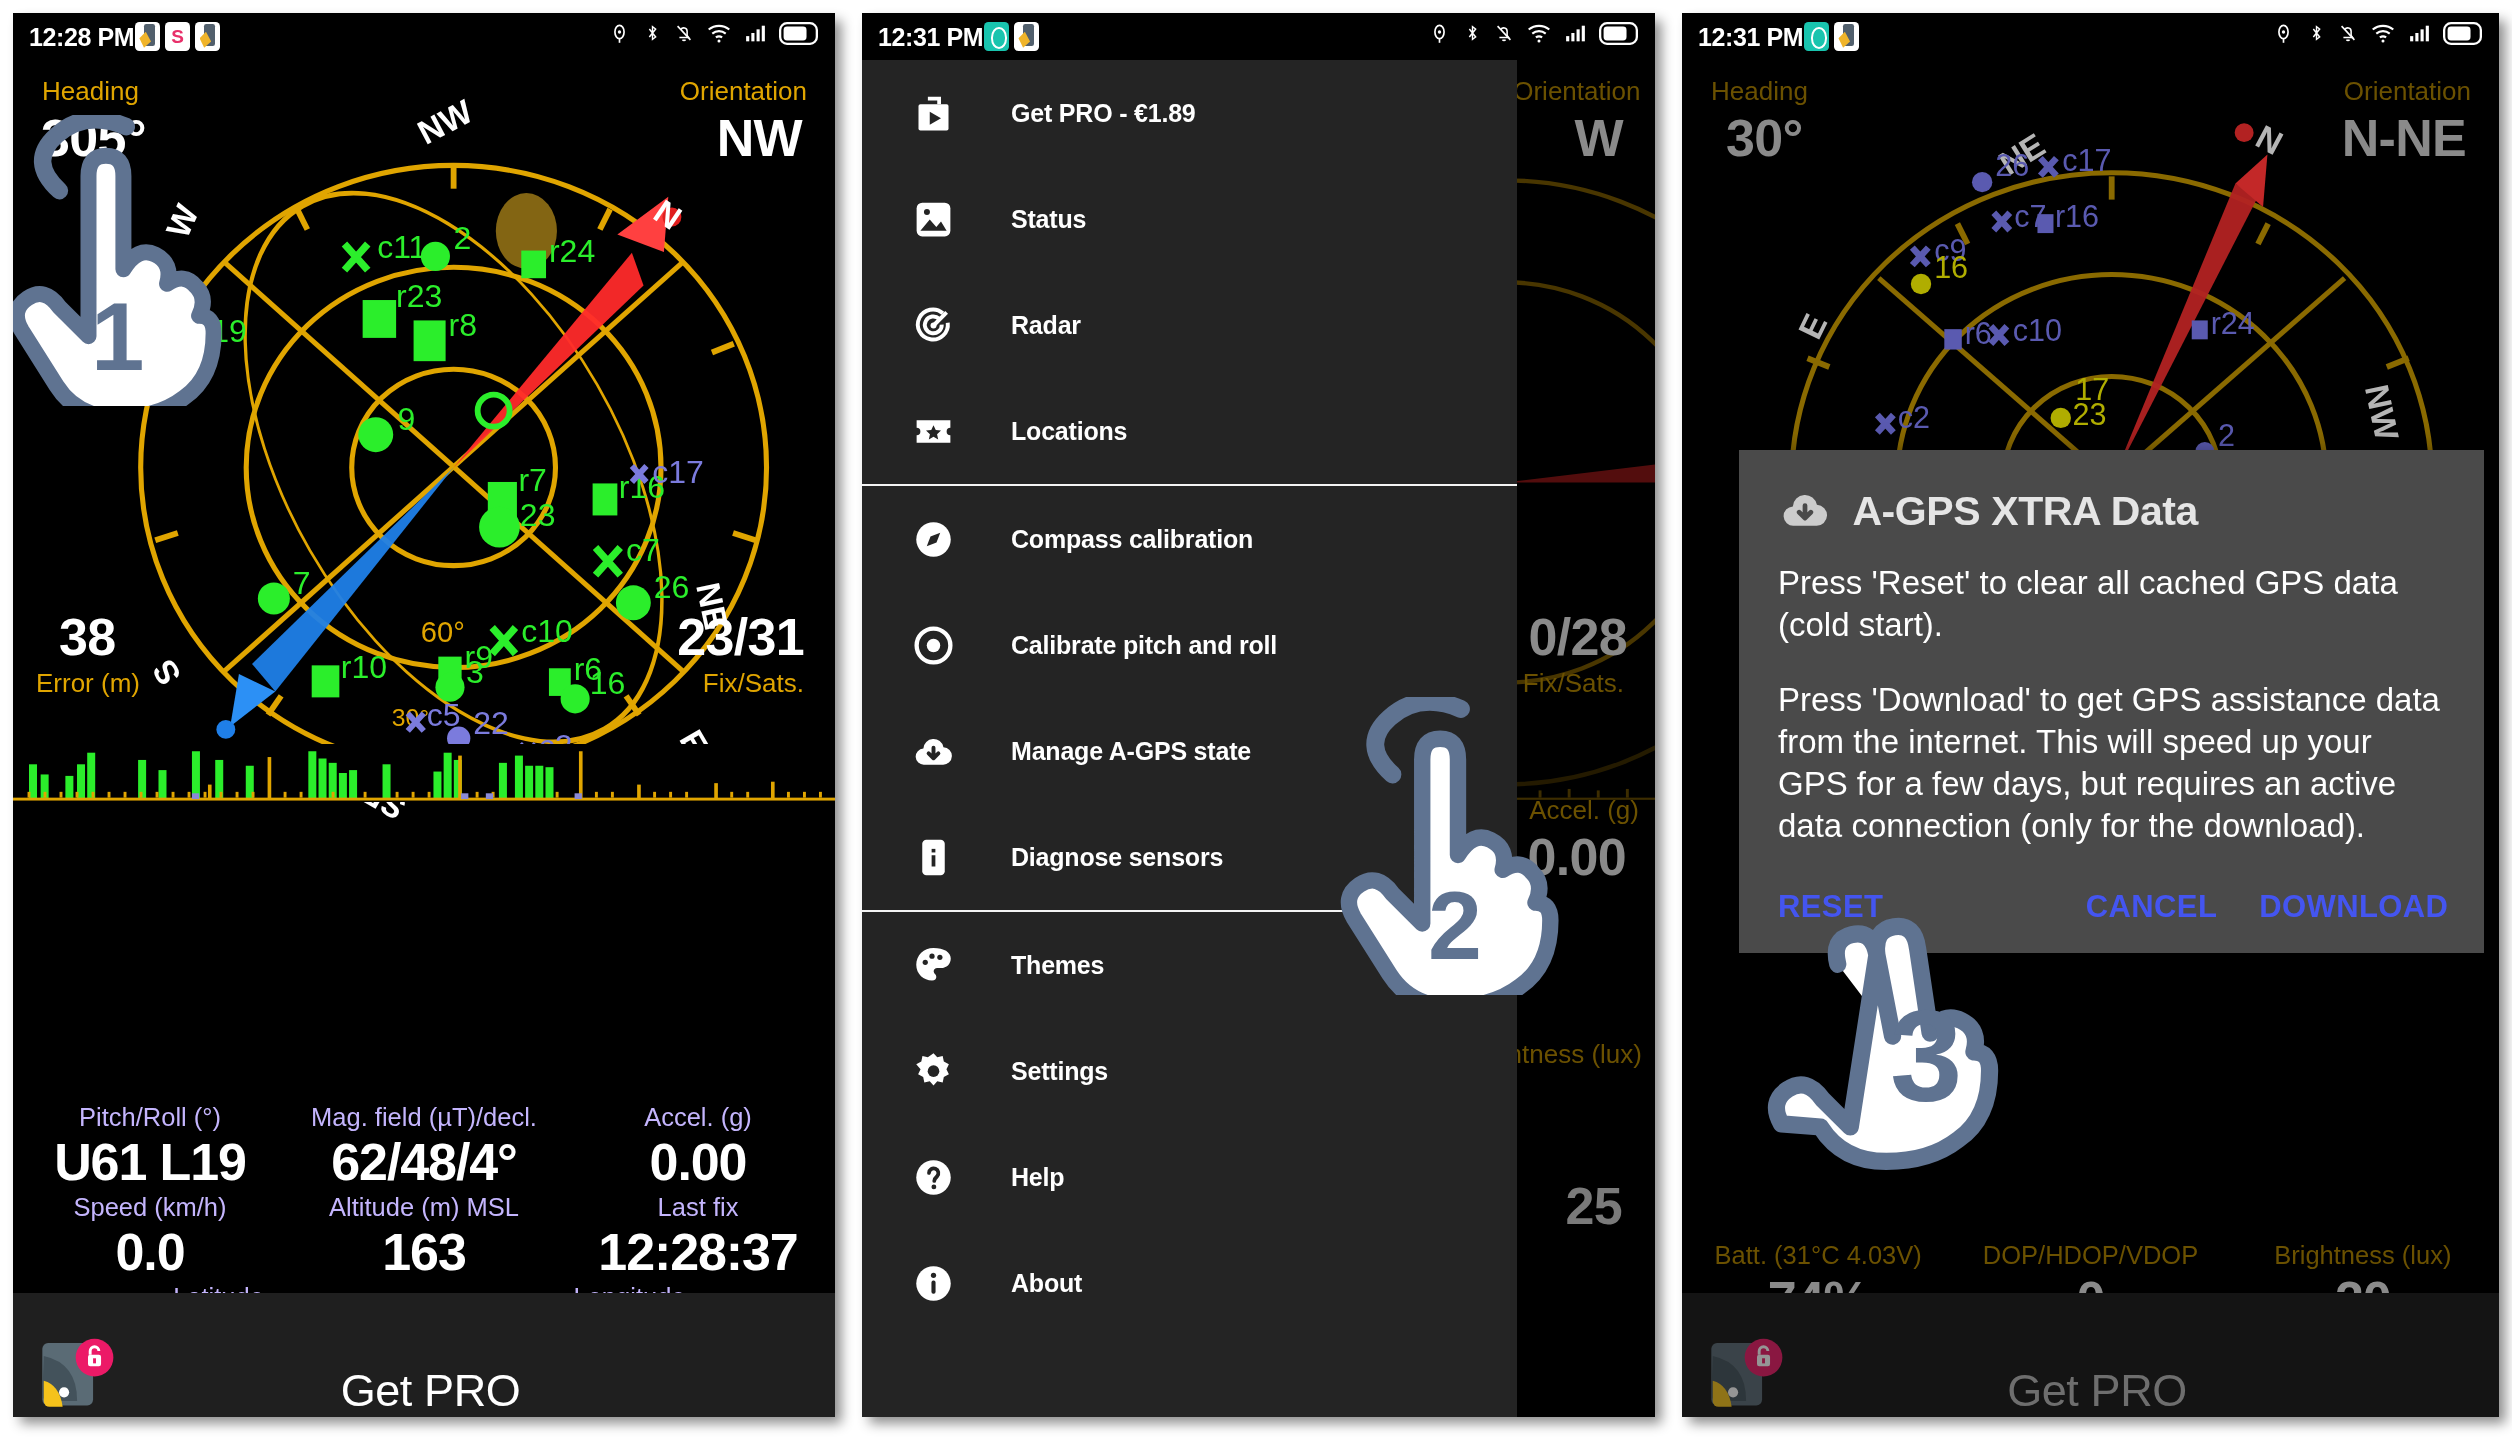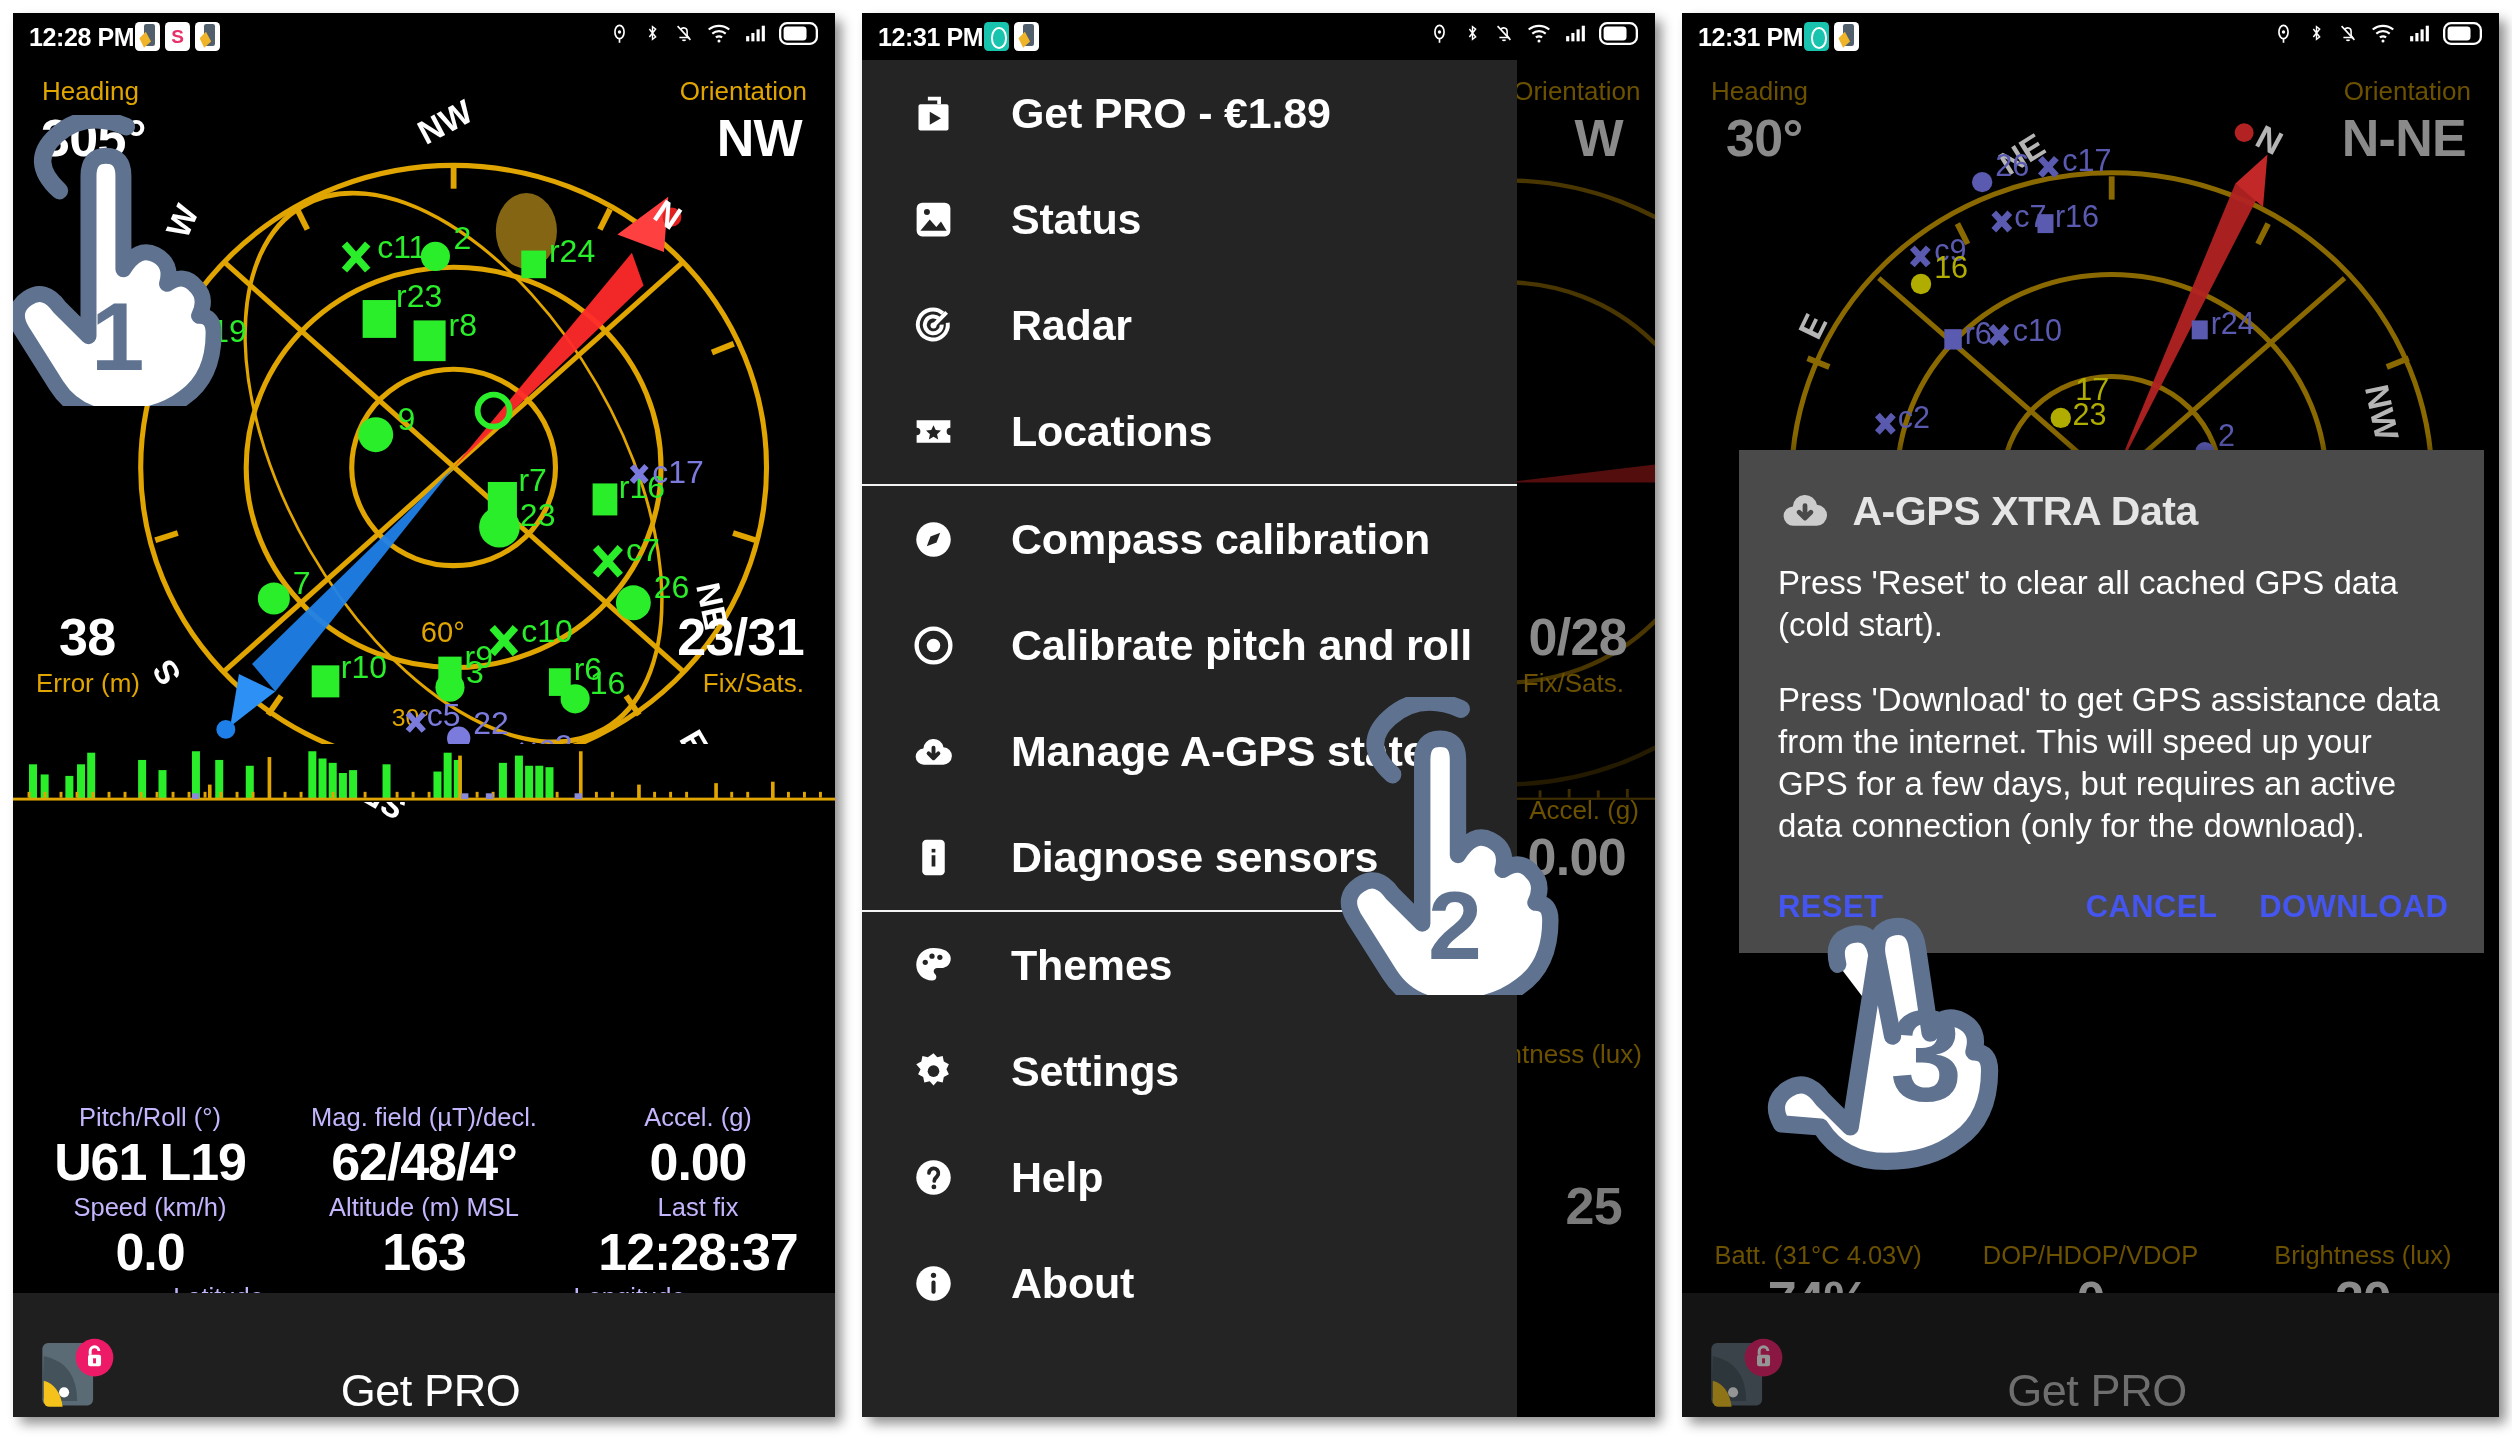"Get PRO - €1.89" .mlabel { font-size: 43px -> 25px }
